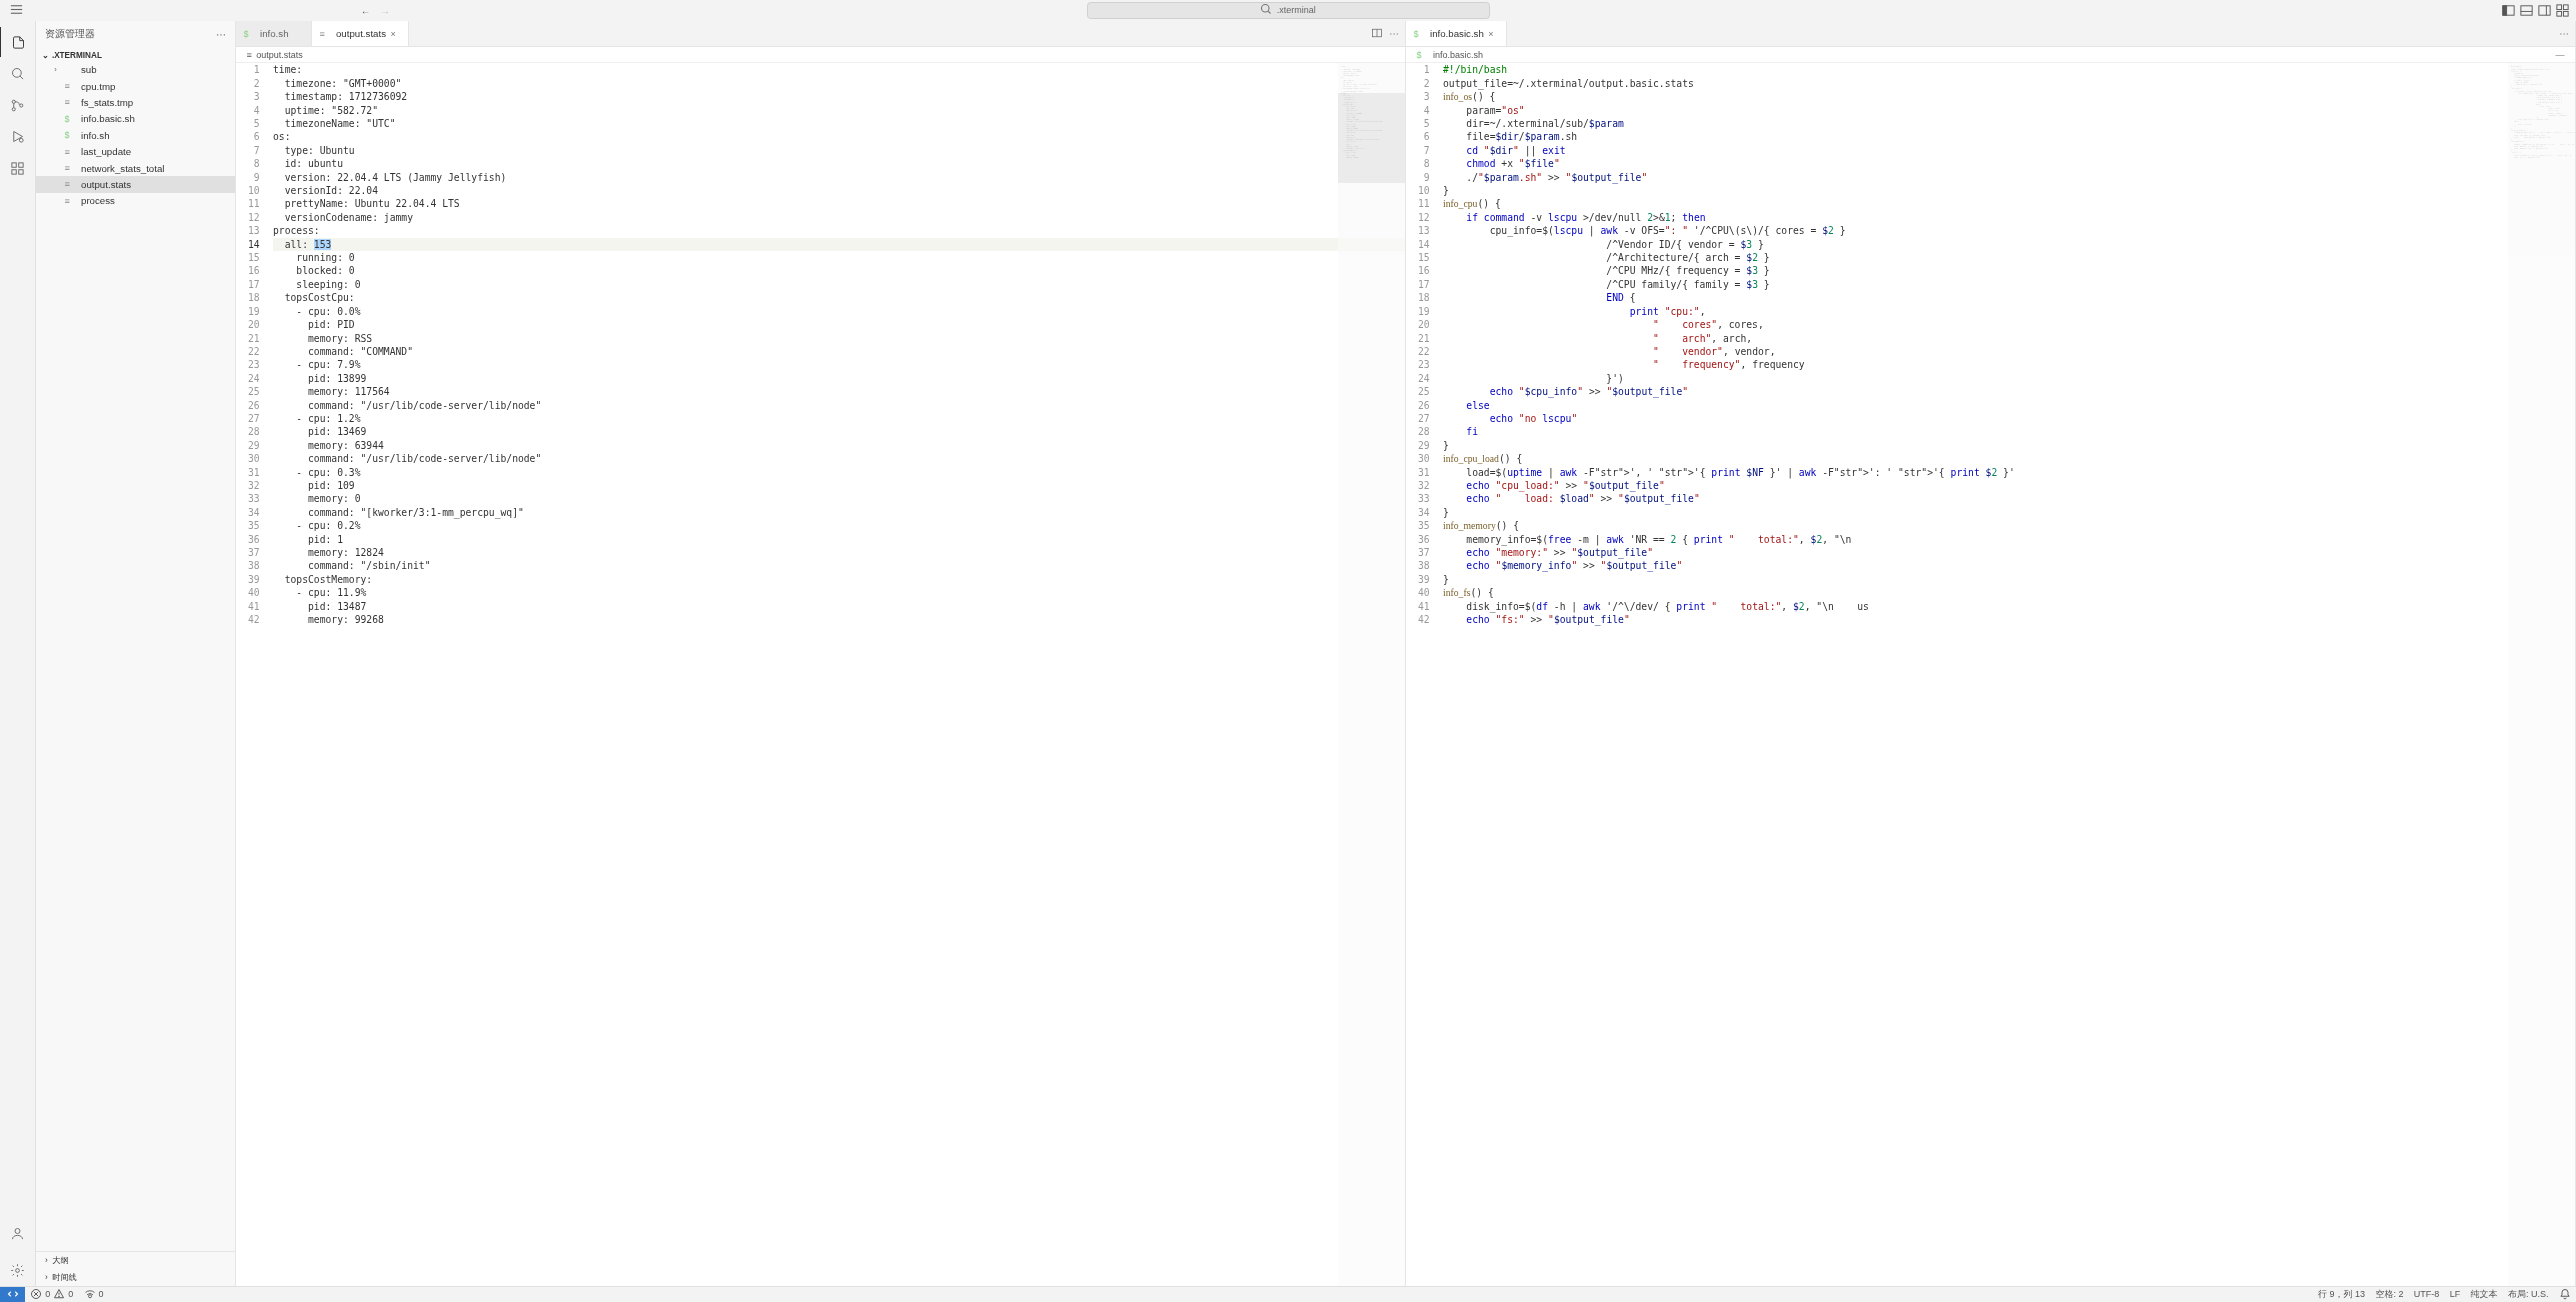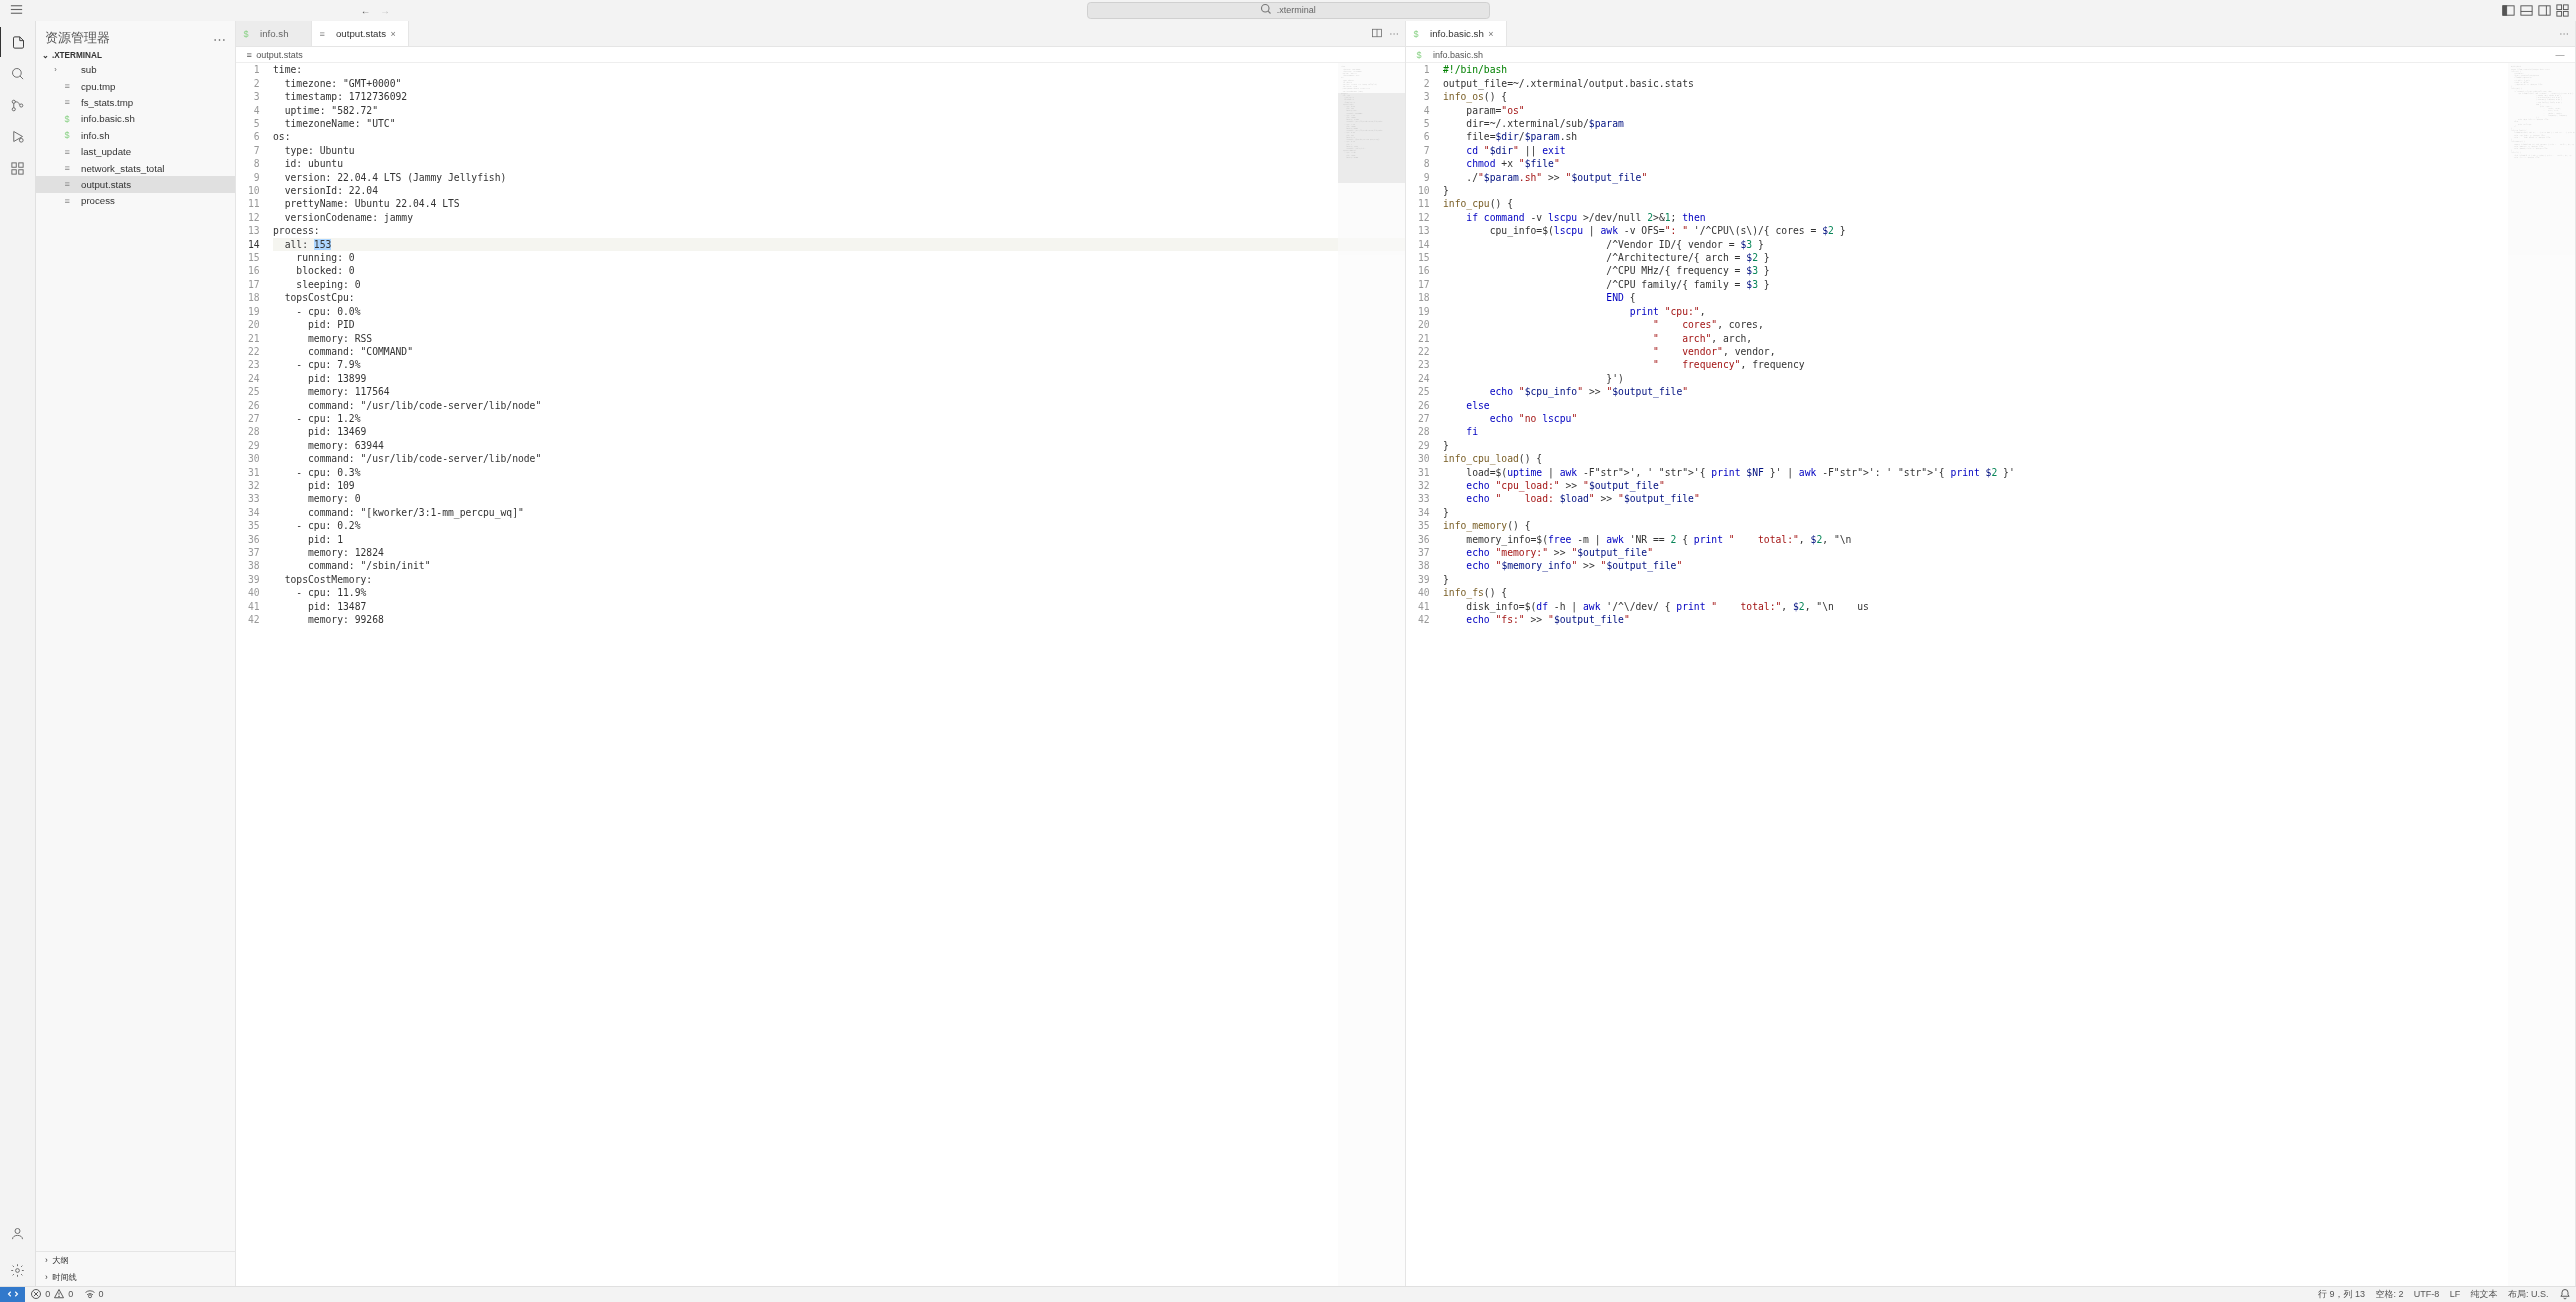"资源管理器" .sidebar-header { align-items: flex-end -> center; font-size: 13px -> 10px }
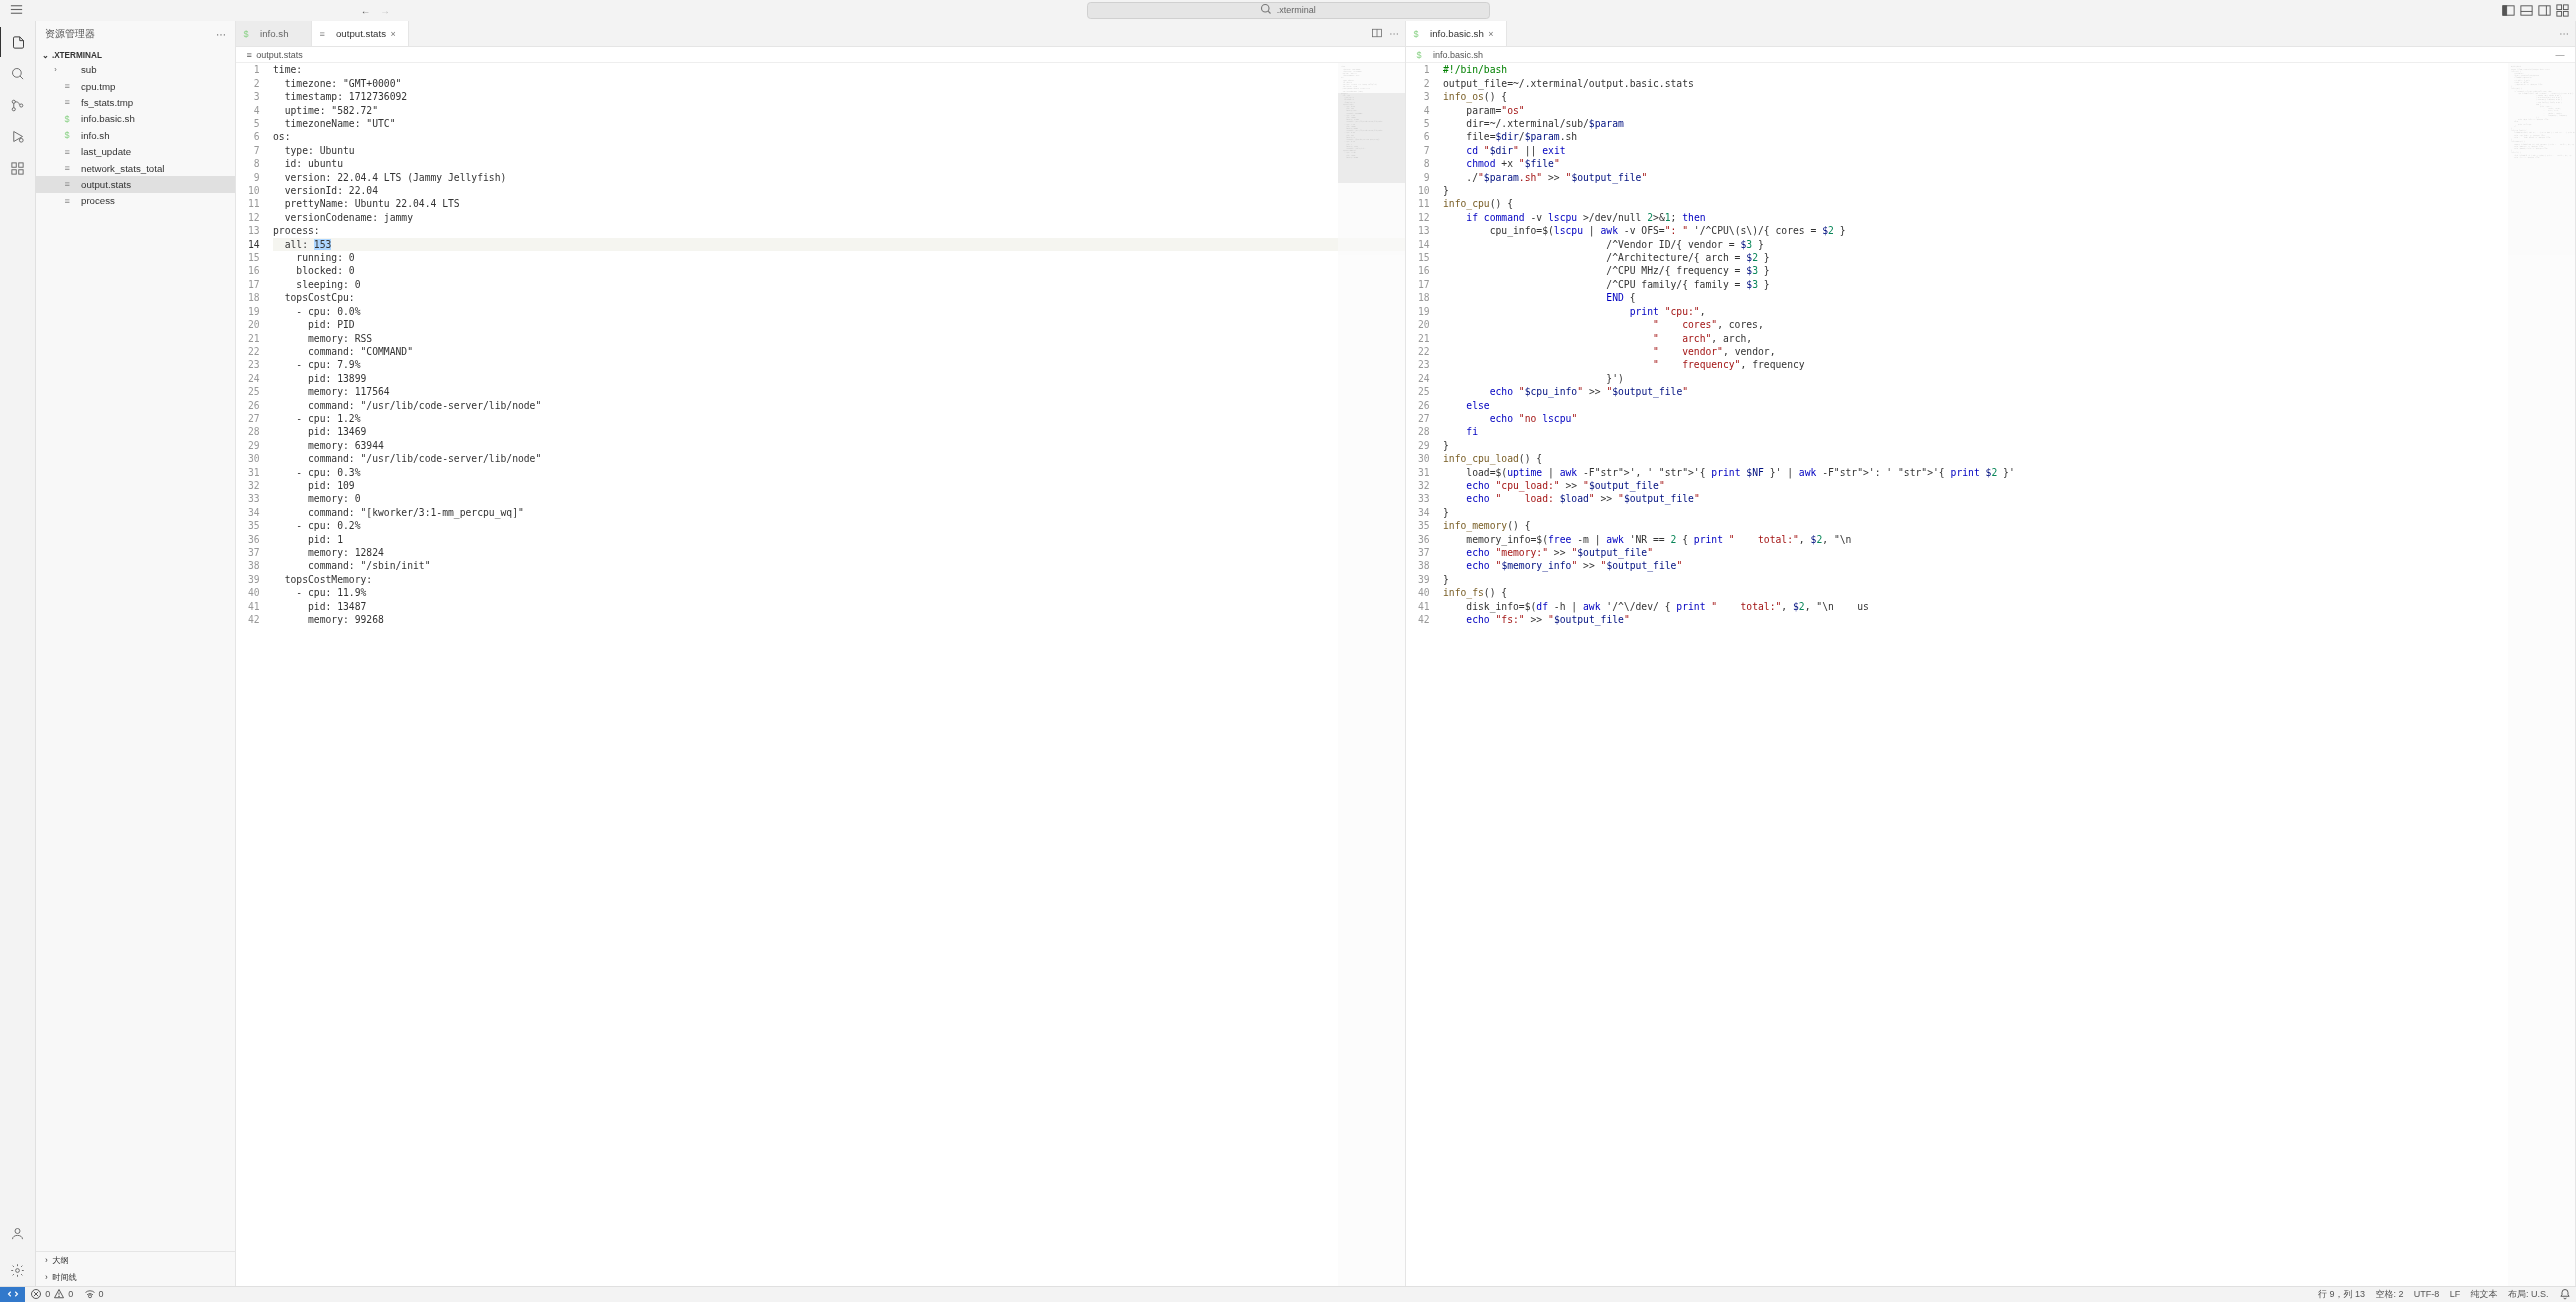"info_os" .fn { font-family: none -> Liberation Serif, serif }
